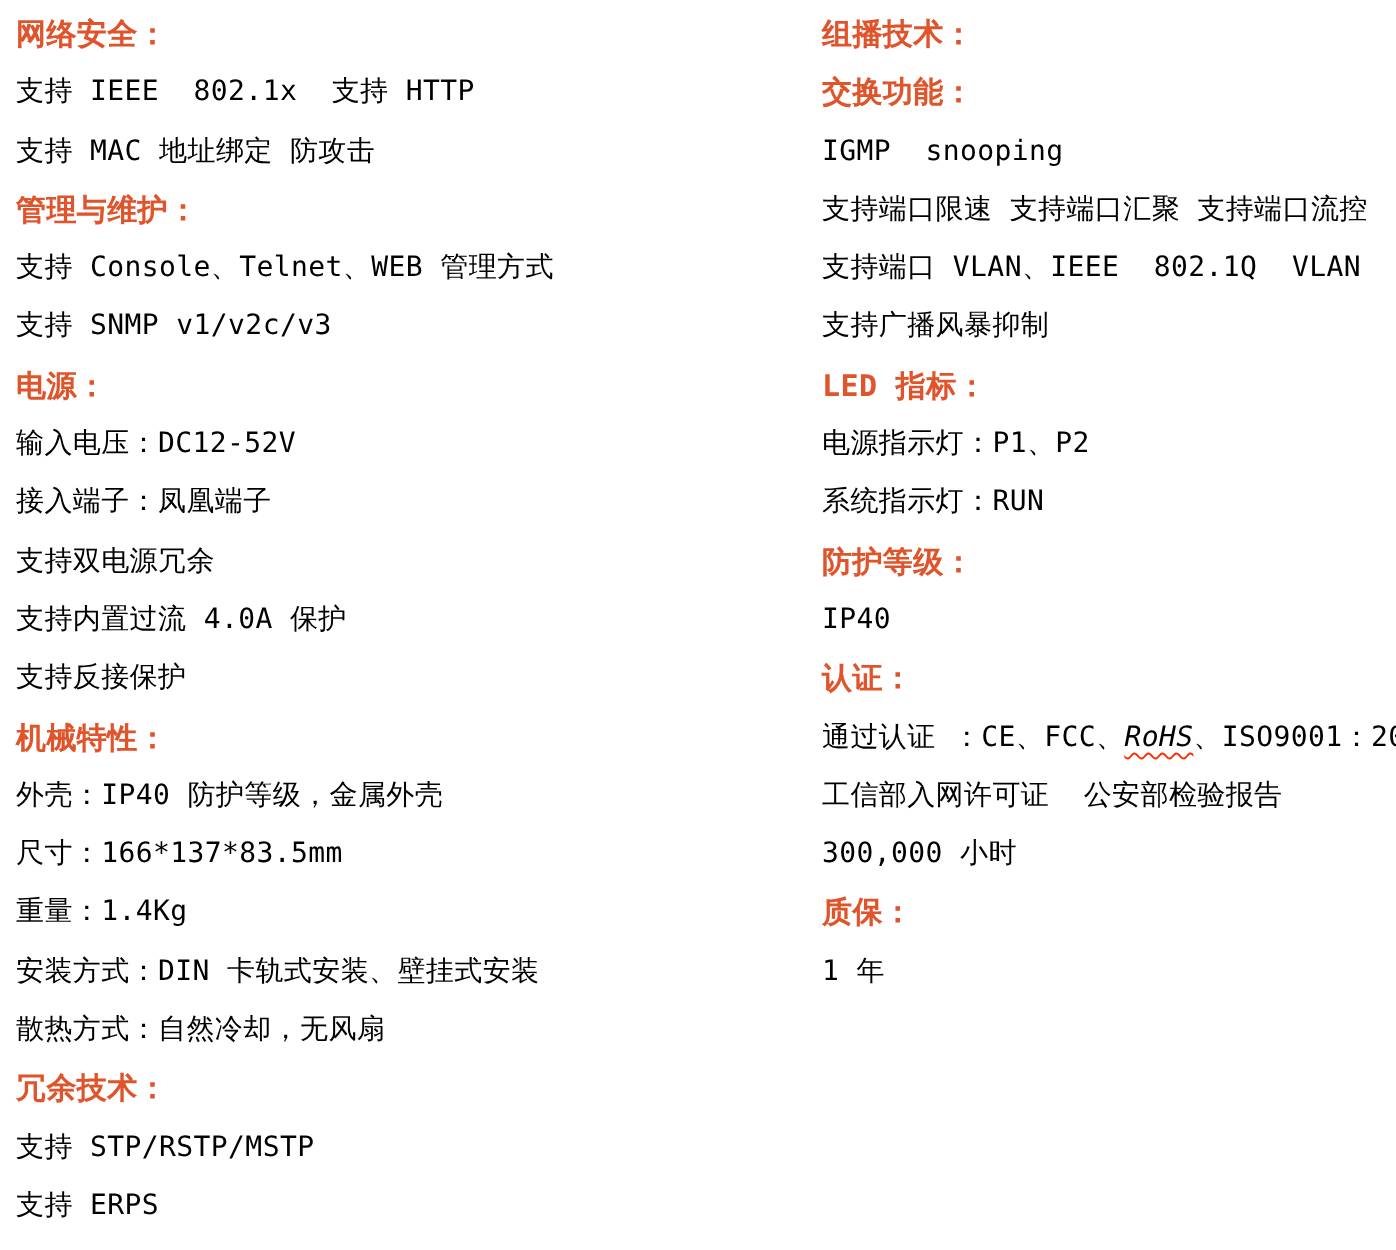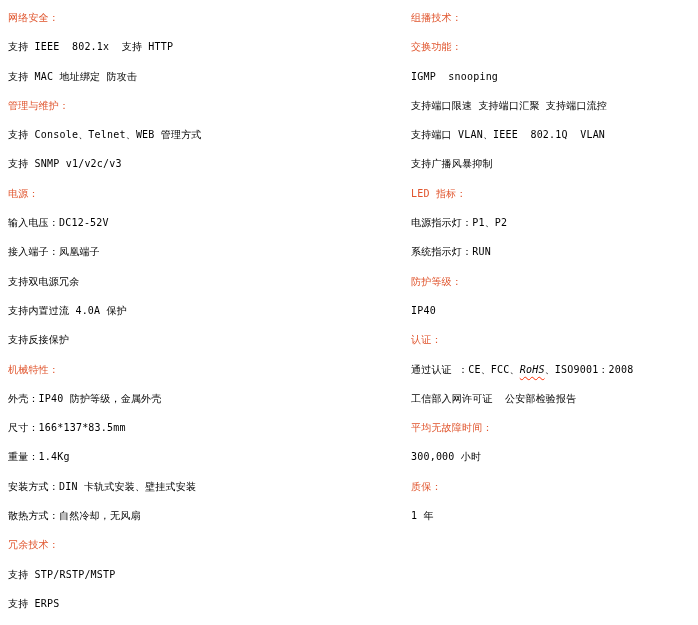"网络安全：" .heading { font-size: 10px -> 15px; font-weight: normal -> bold }
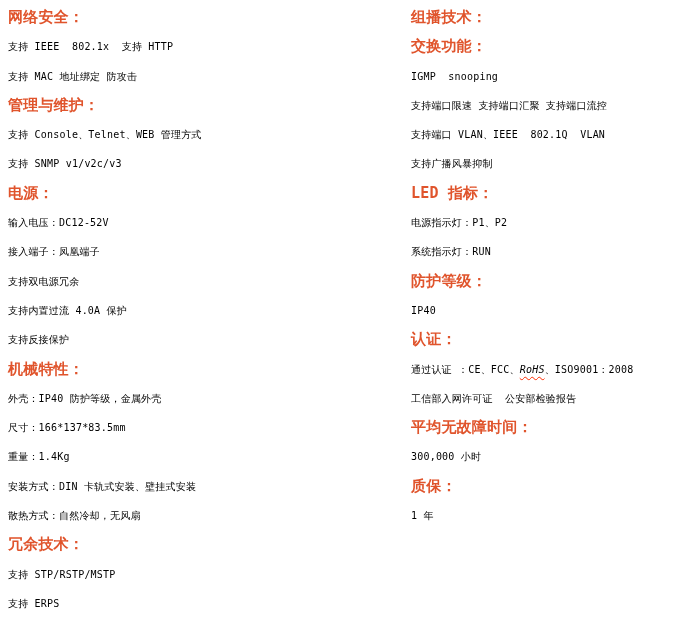"支持 IEEE 802.1x 支持 HTTP" .line { font-size: 10px -> 14px }
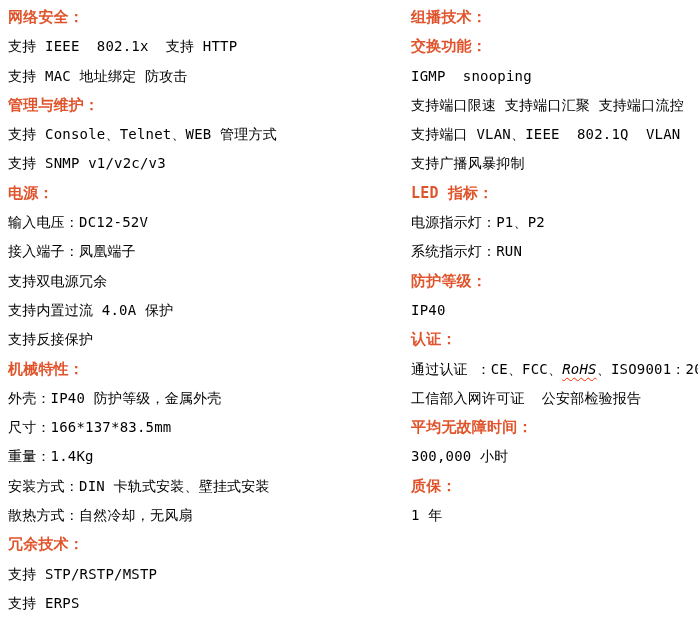"平均无故障时间：" div.line { html: <div>平均无故障时间：</div> -> none }
